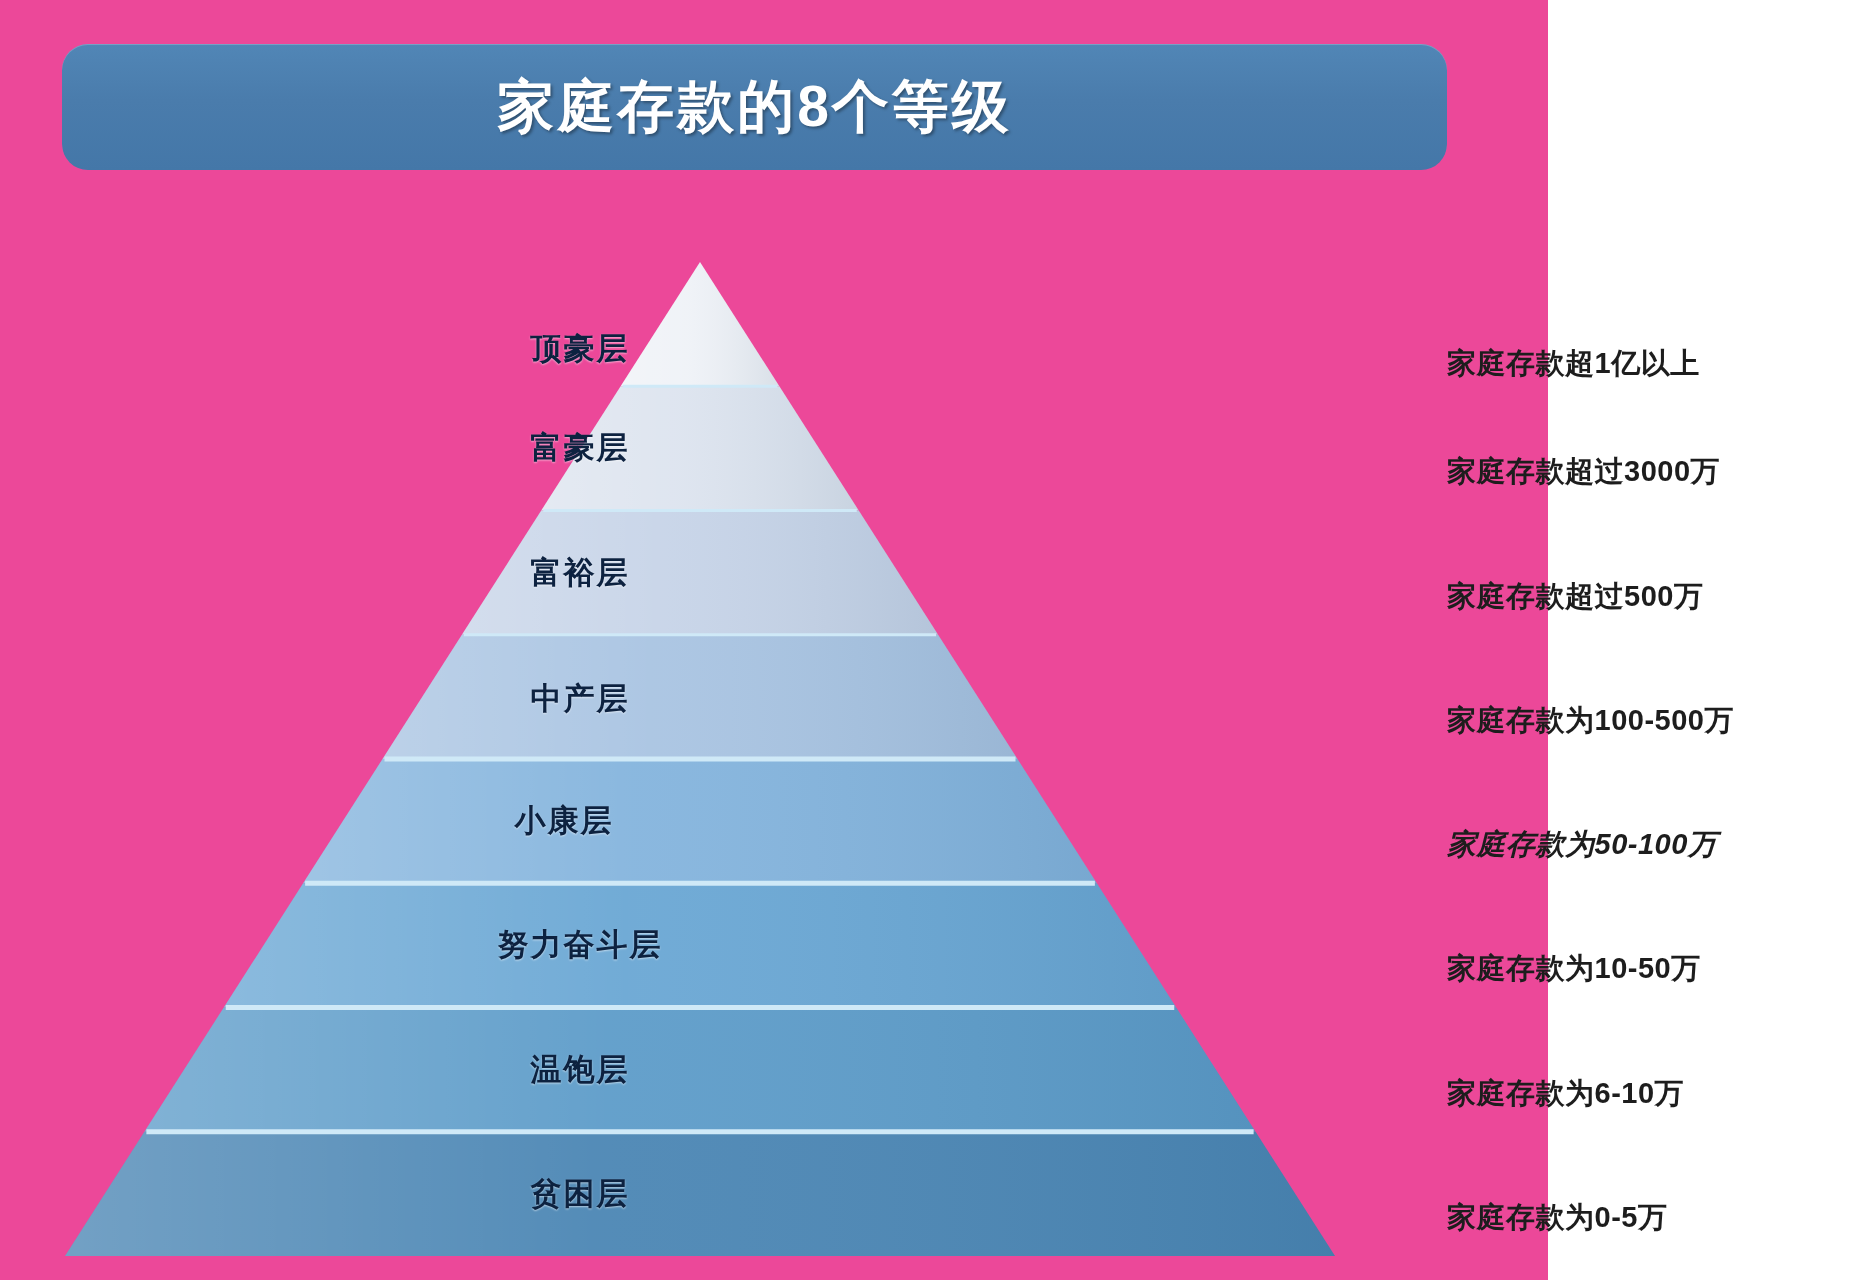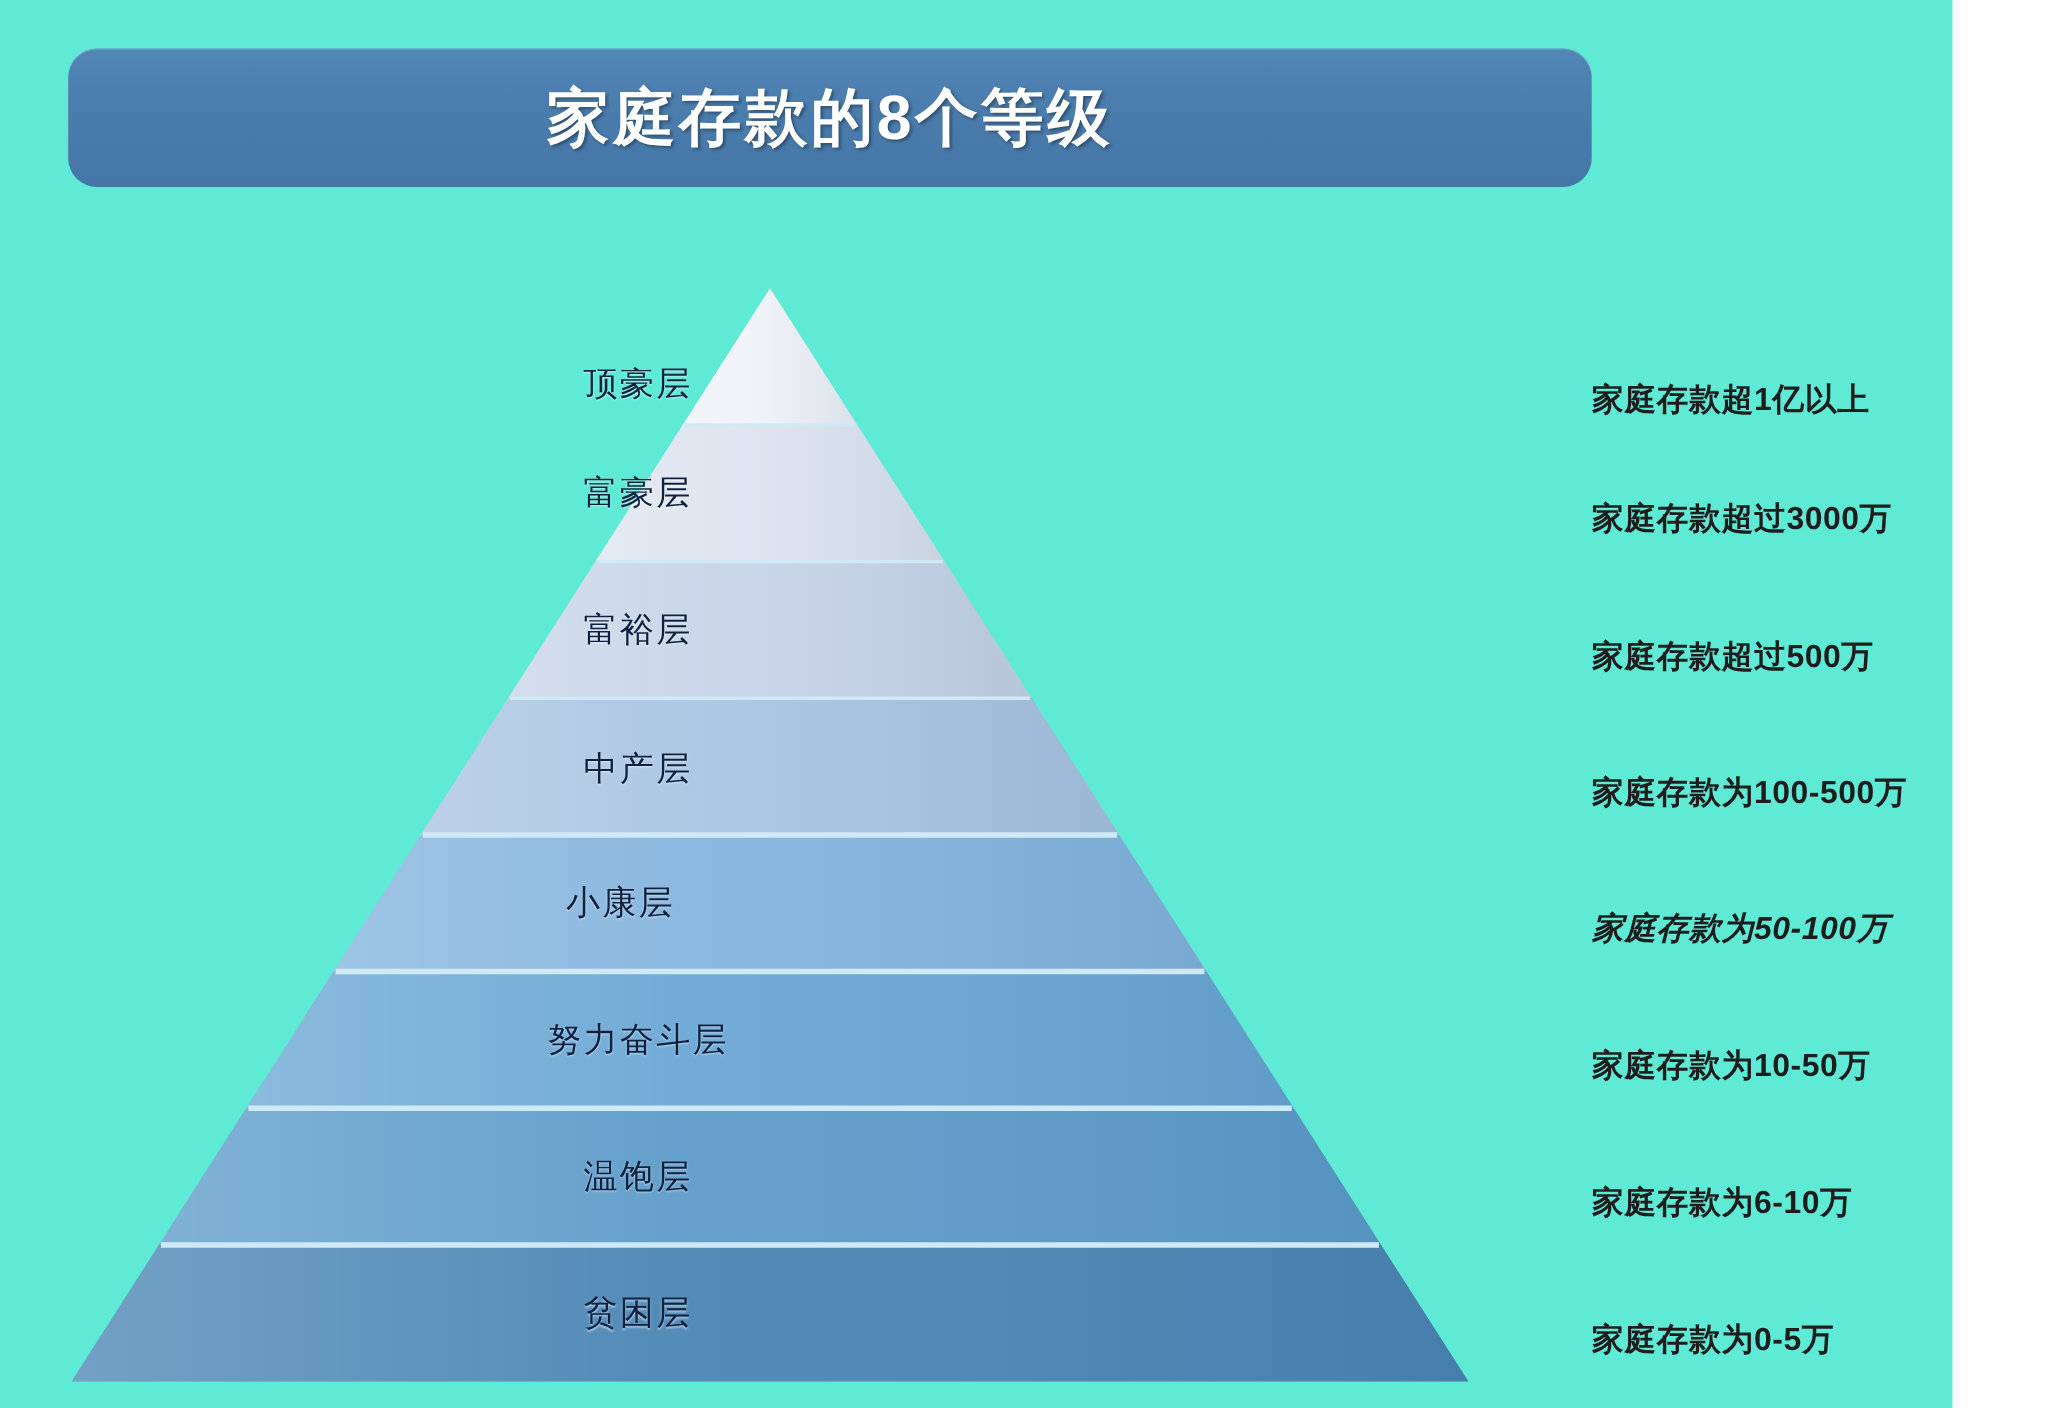"家庭存款的8个等级" #canvas { background: #5eead4 -> #ec4899; width: 1775px -> 1548px }
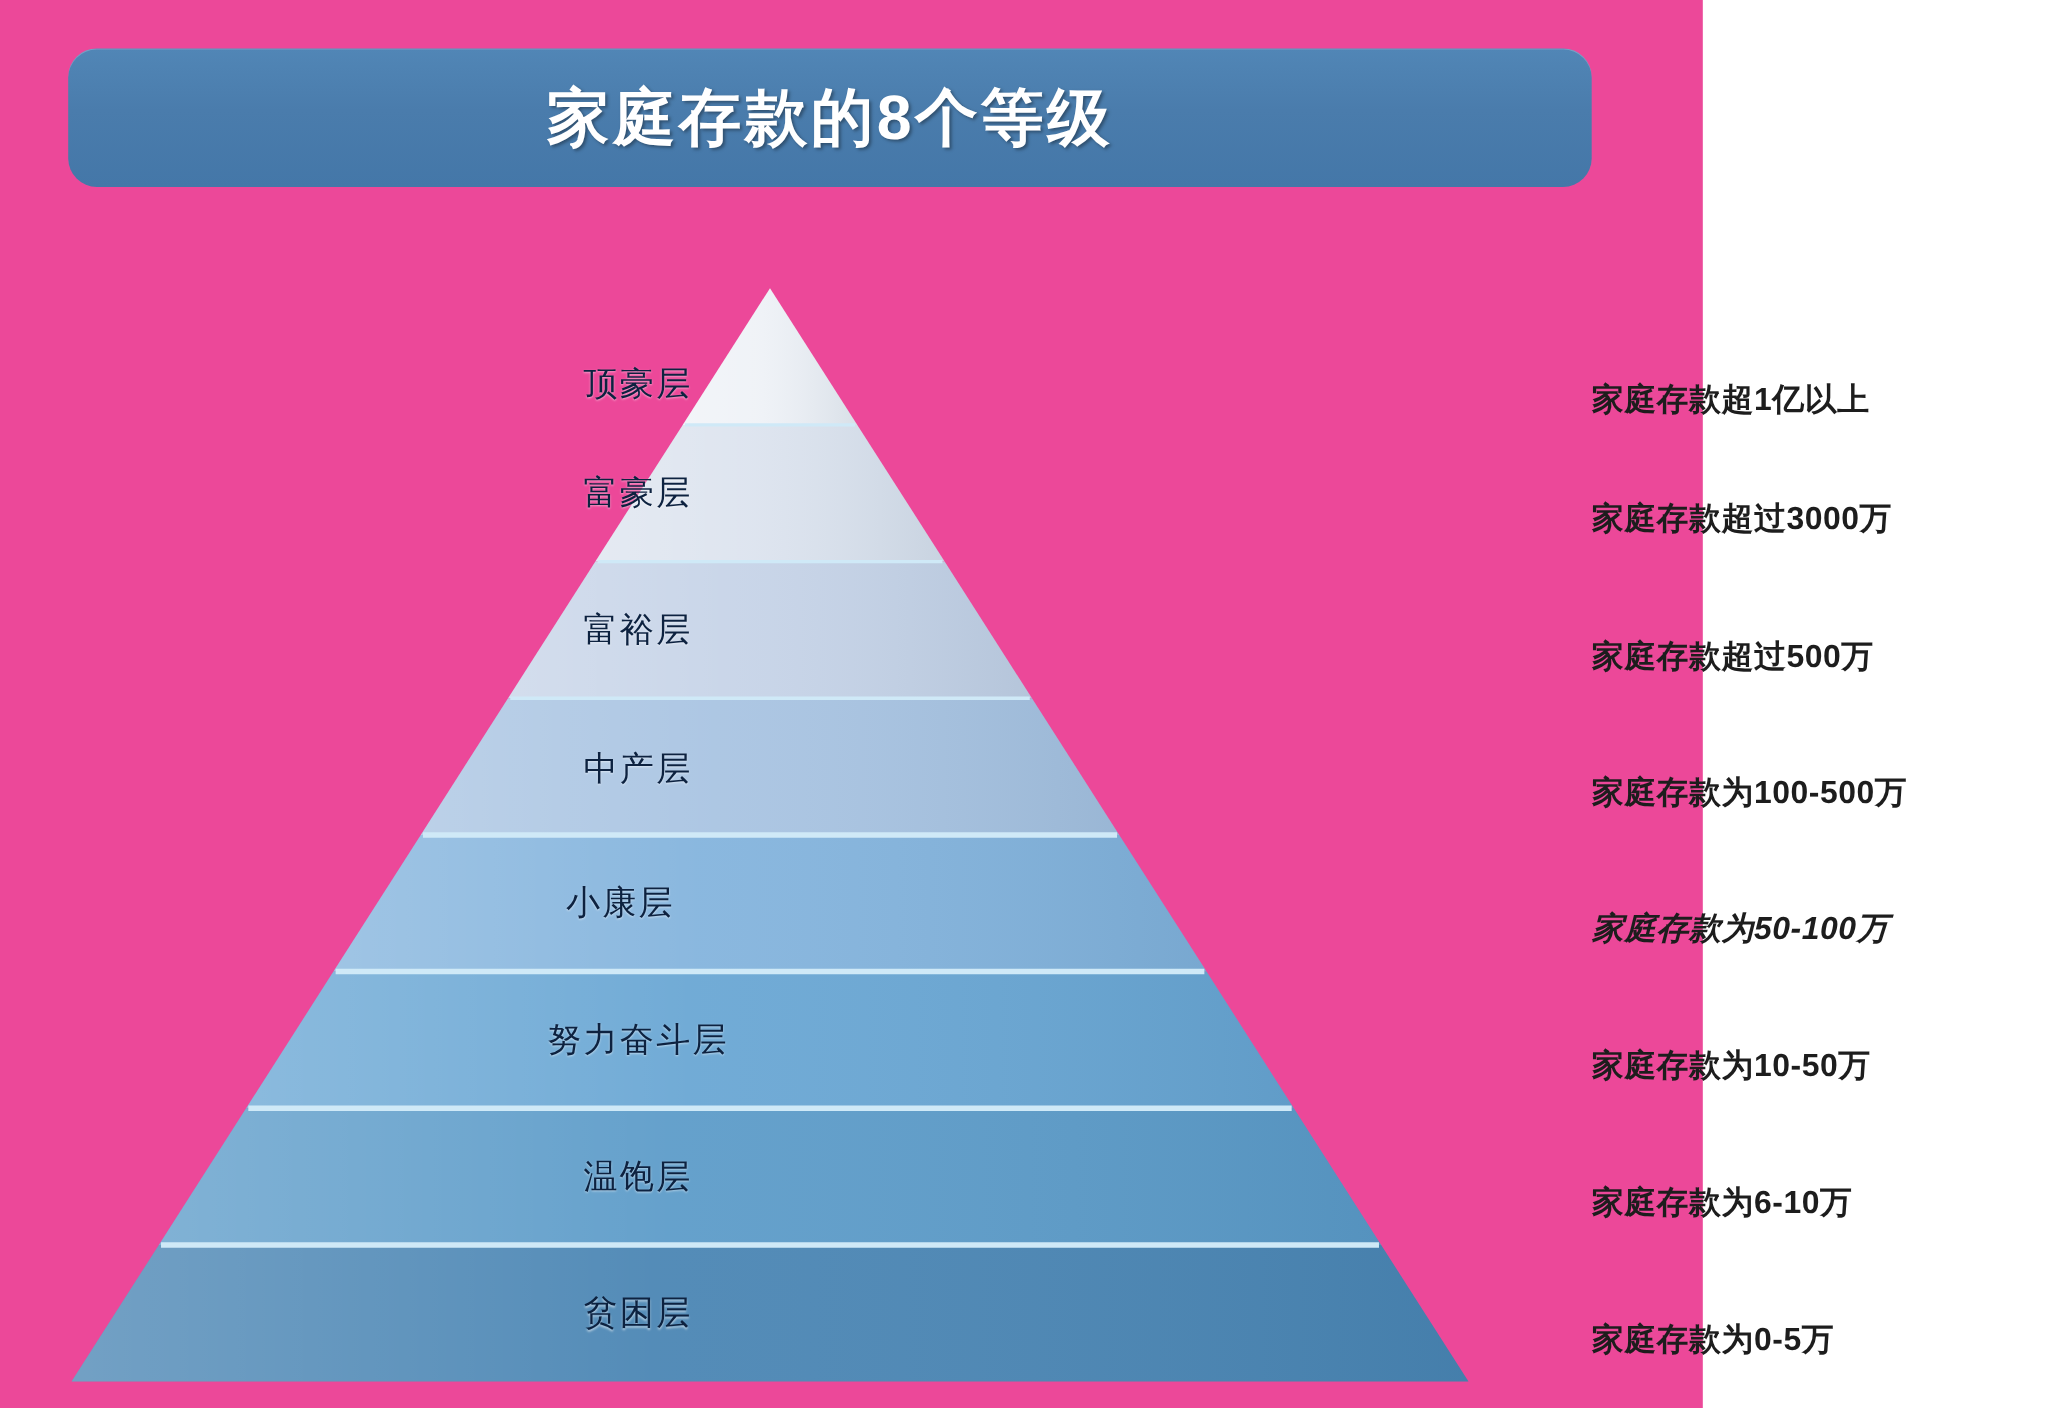"顶豪层" .tier-label { font-weight: normal -> bold }
